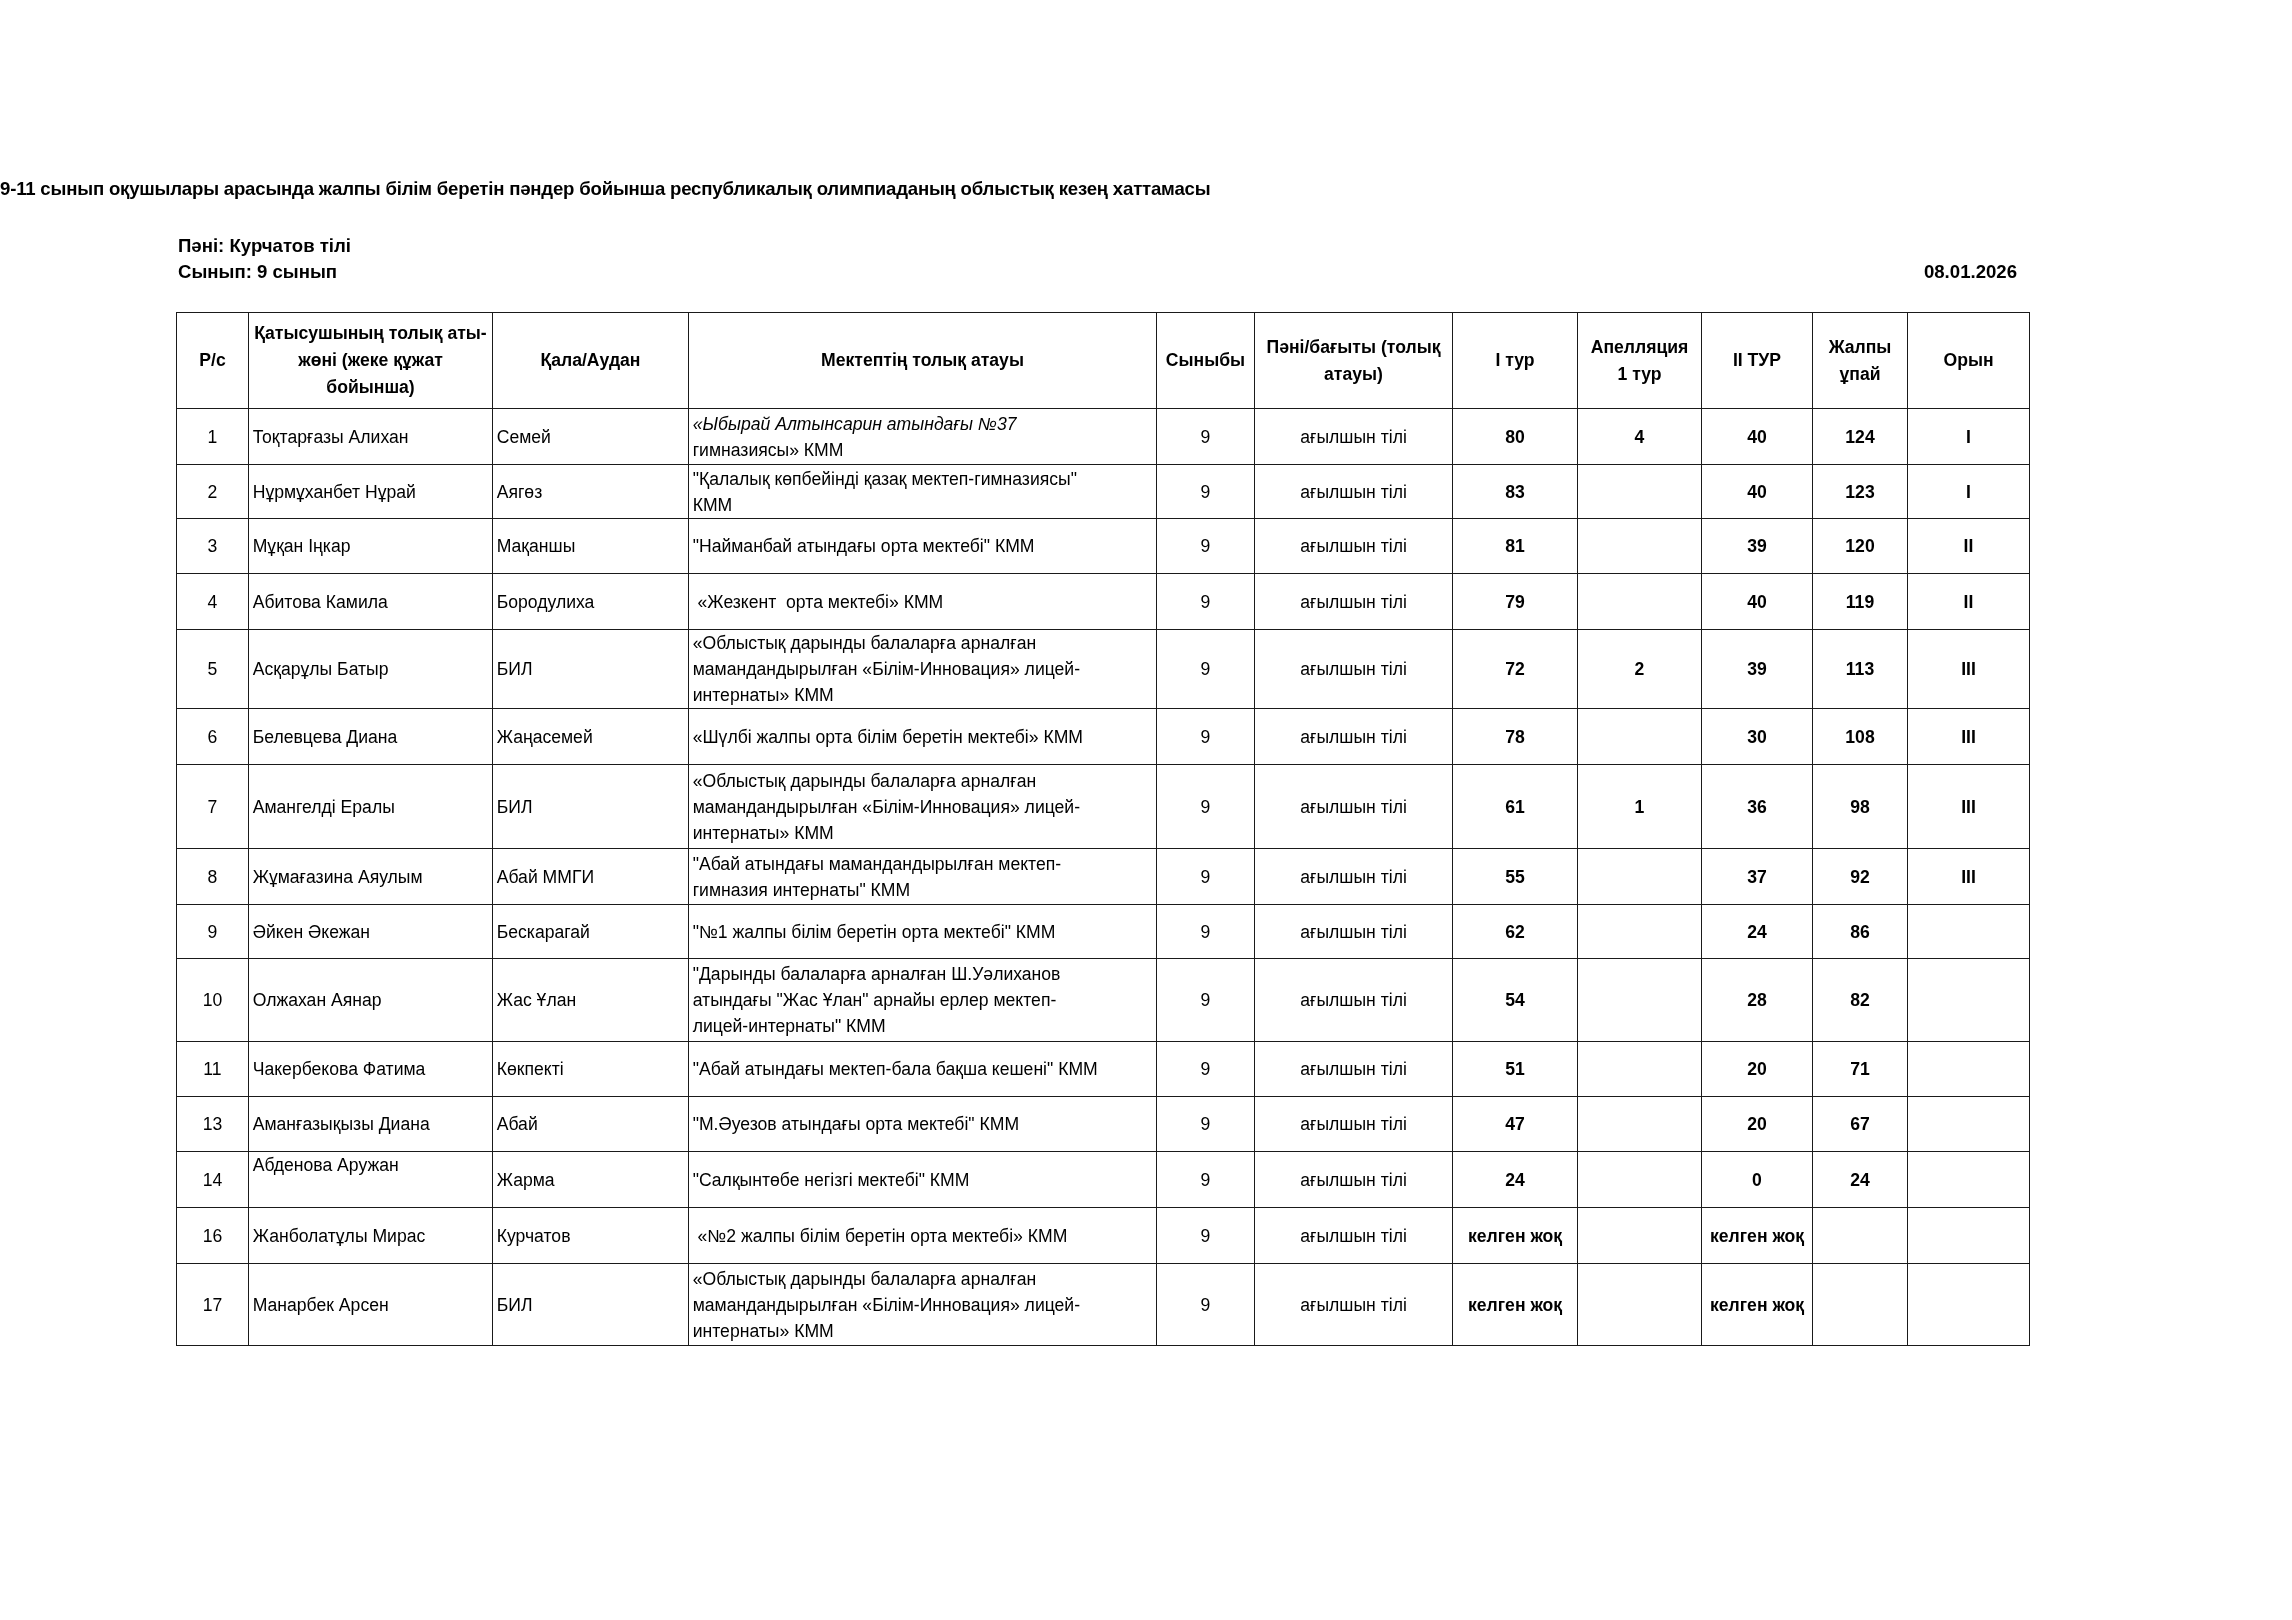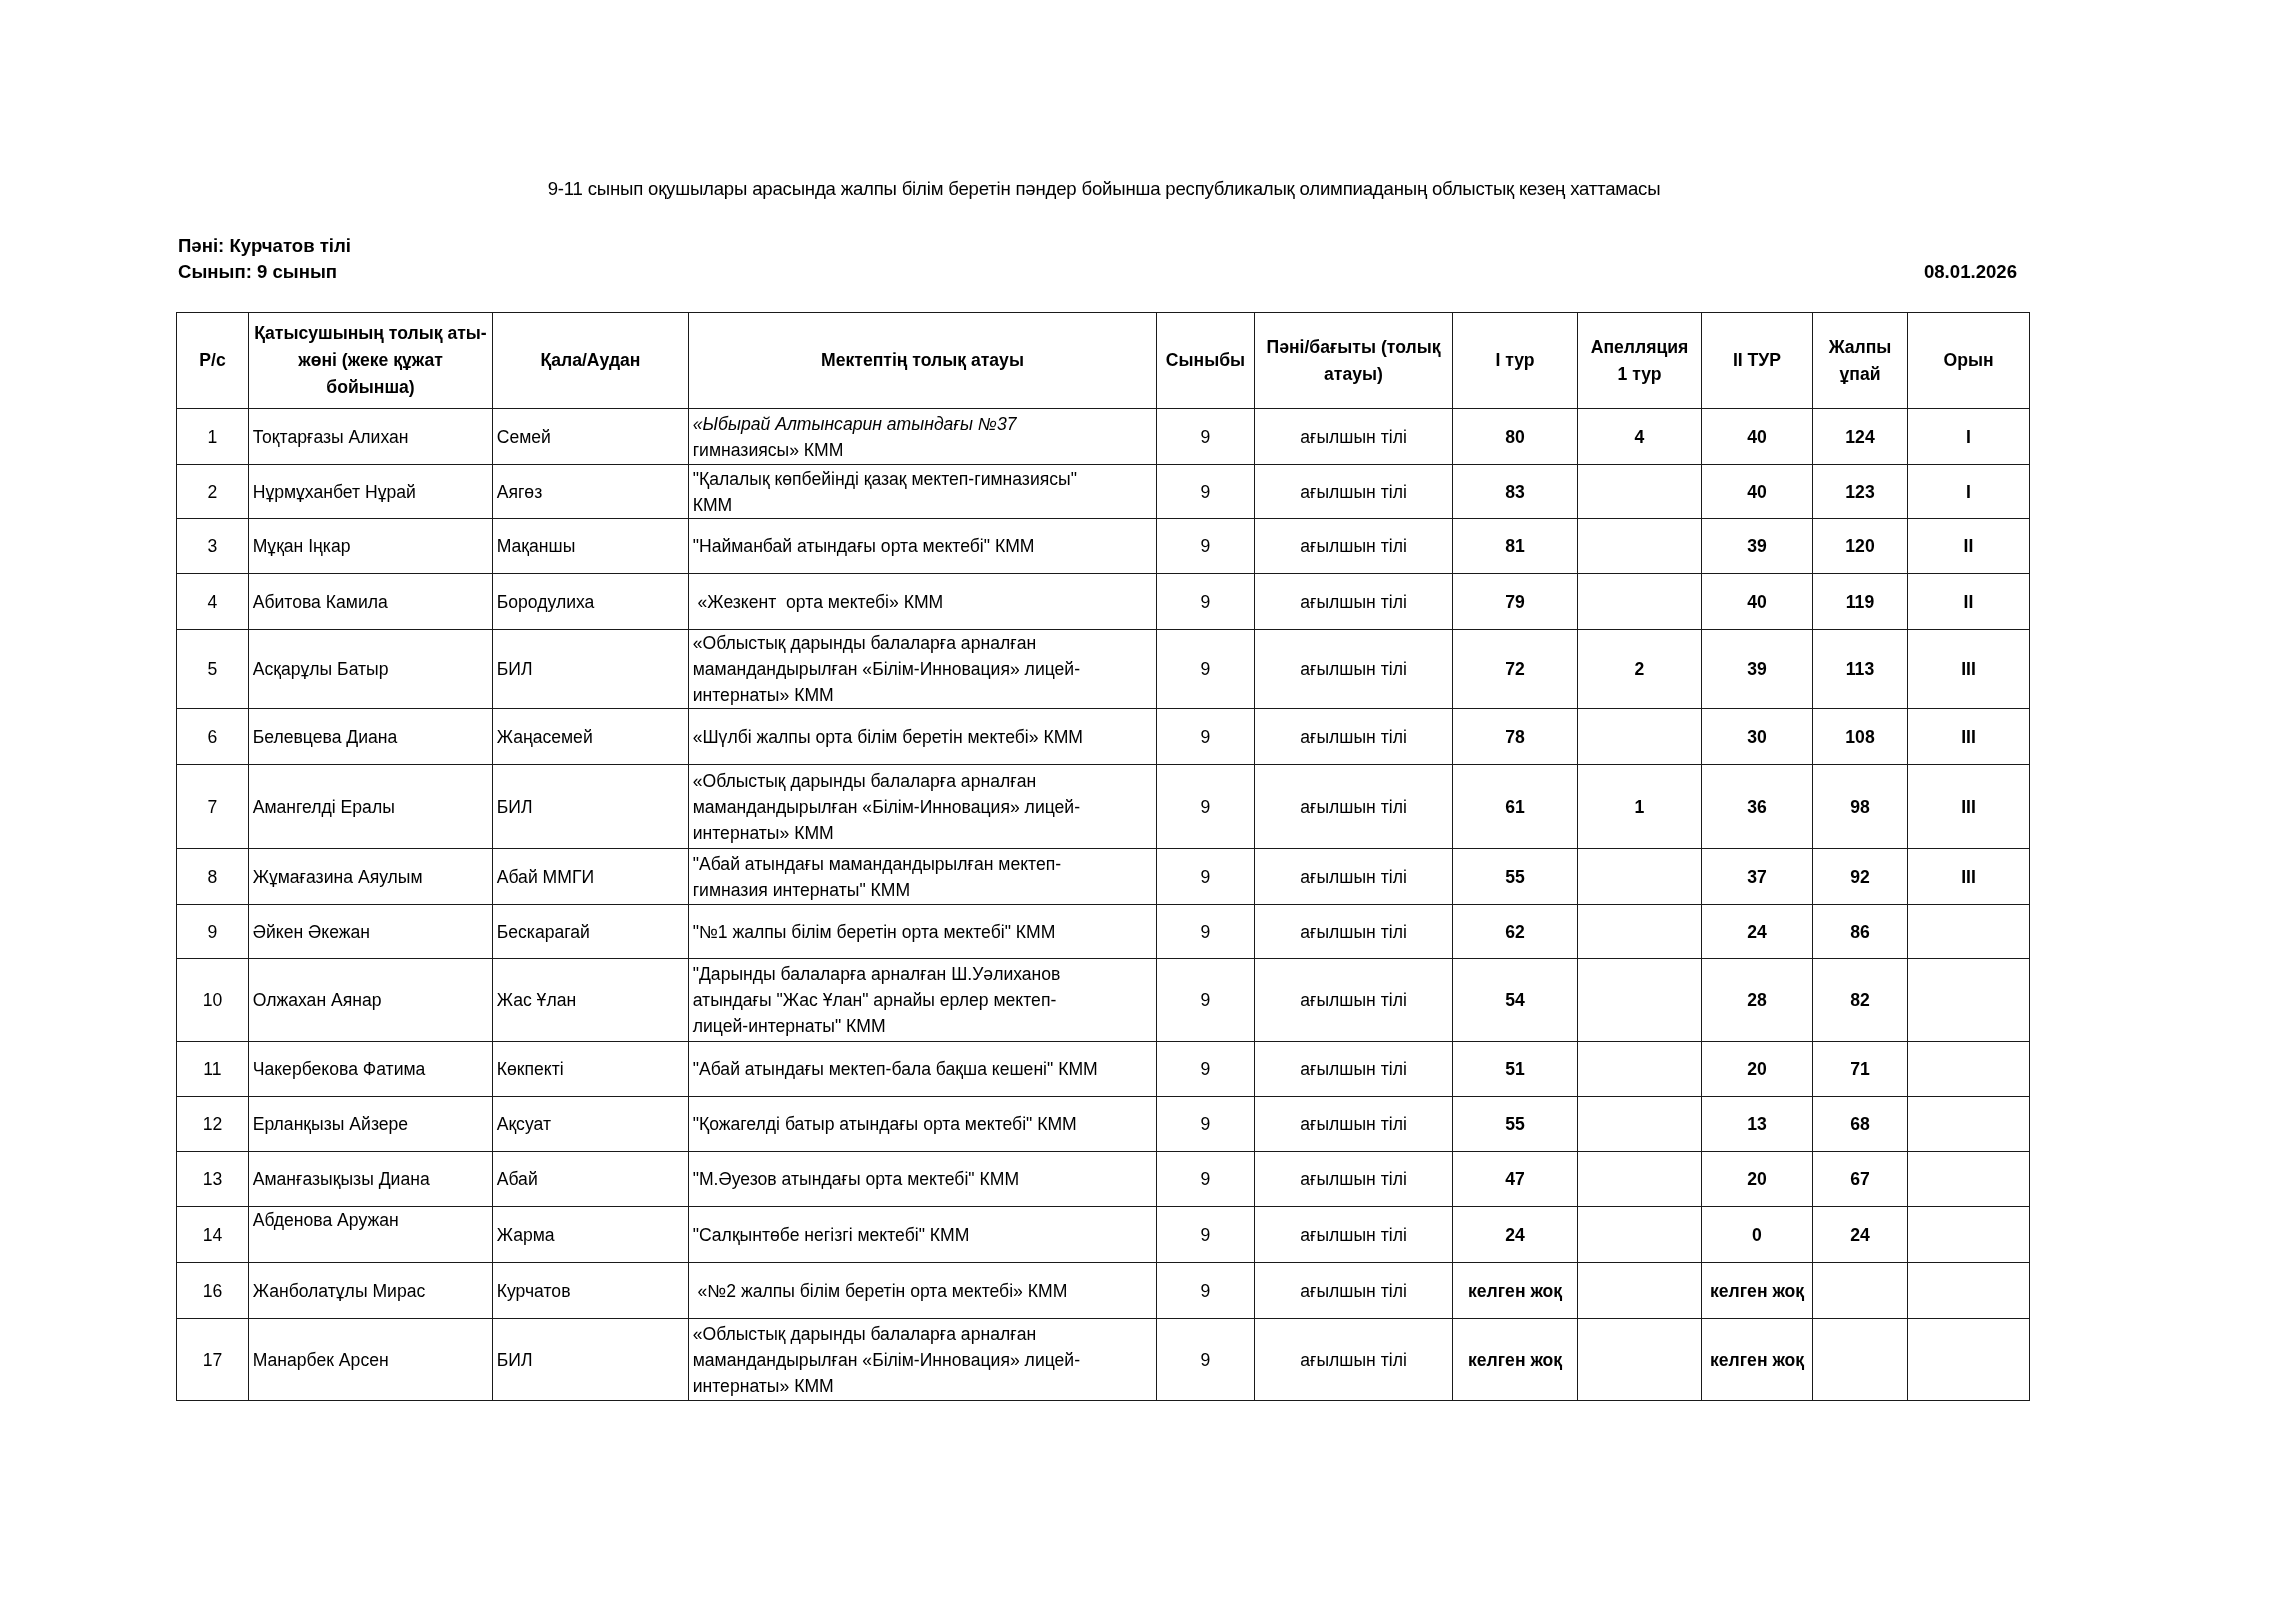"9-11 сынып оқушылары арасында жалпы" .title { font-weight: normal -> bold; text-align: center -> none }
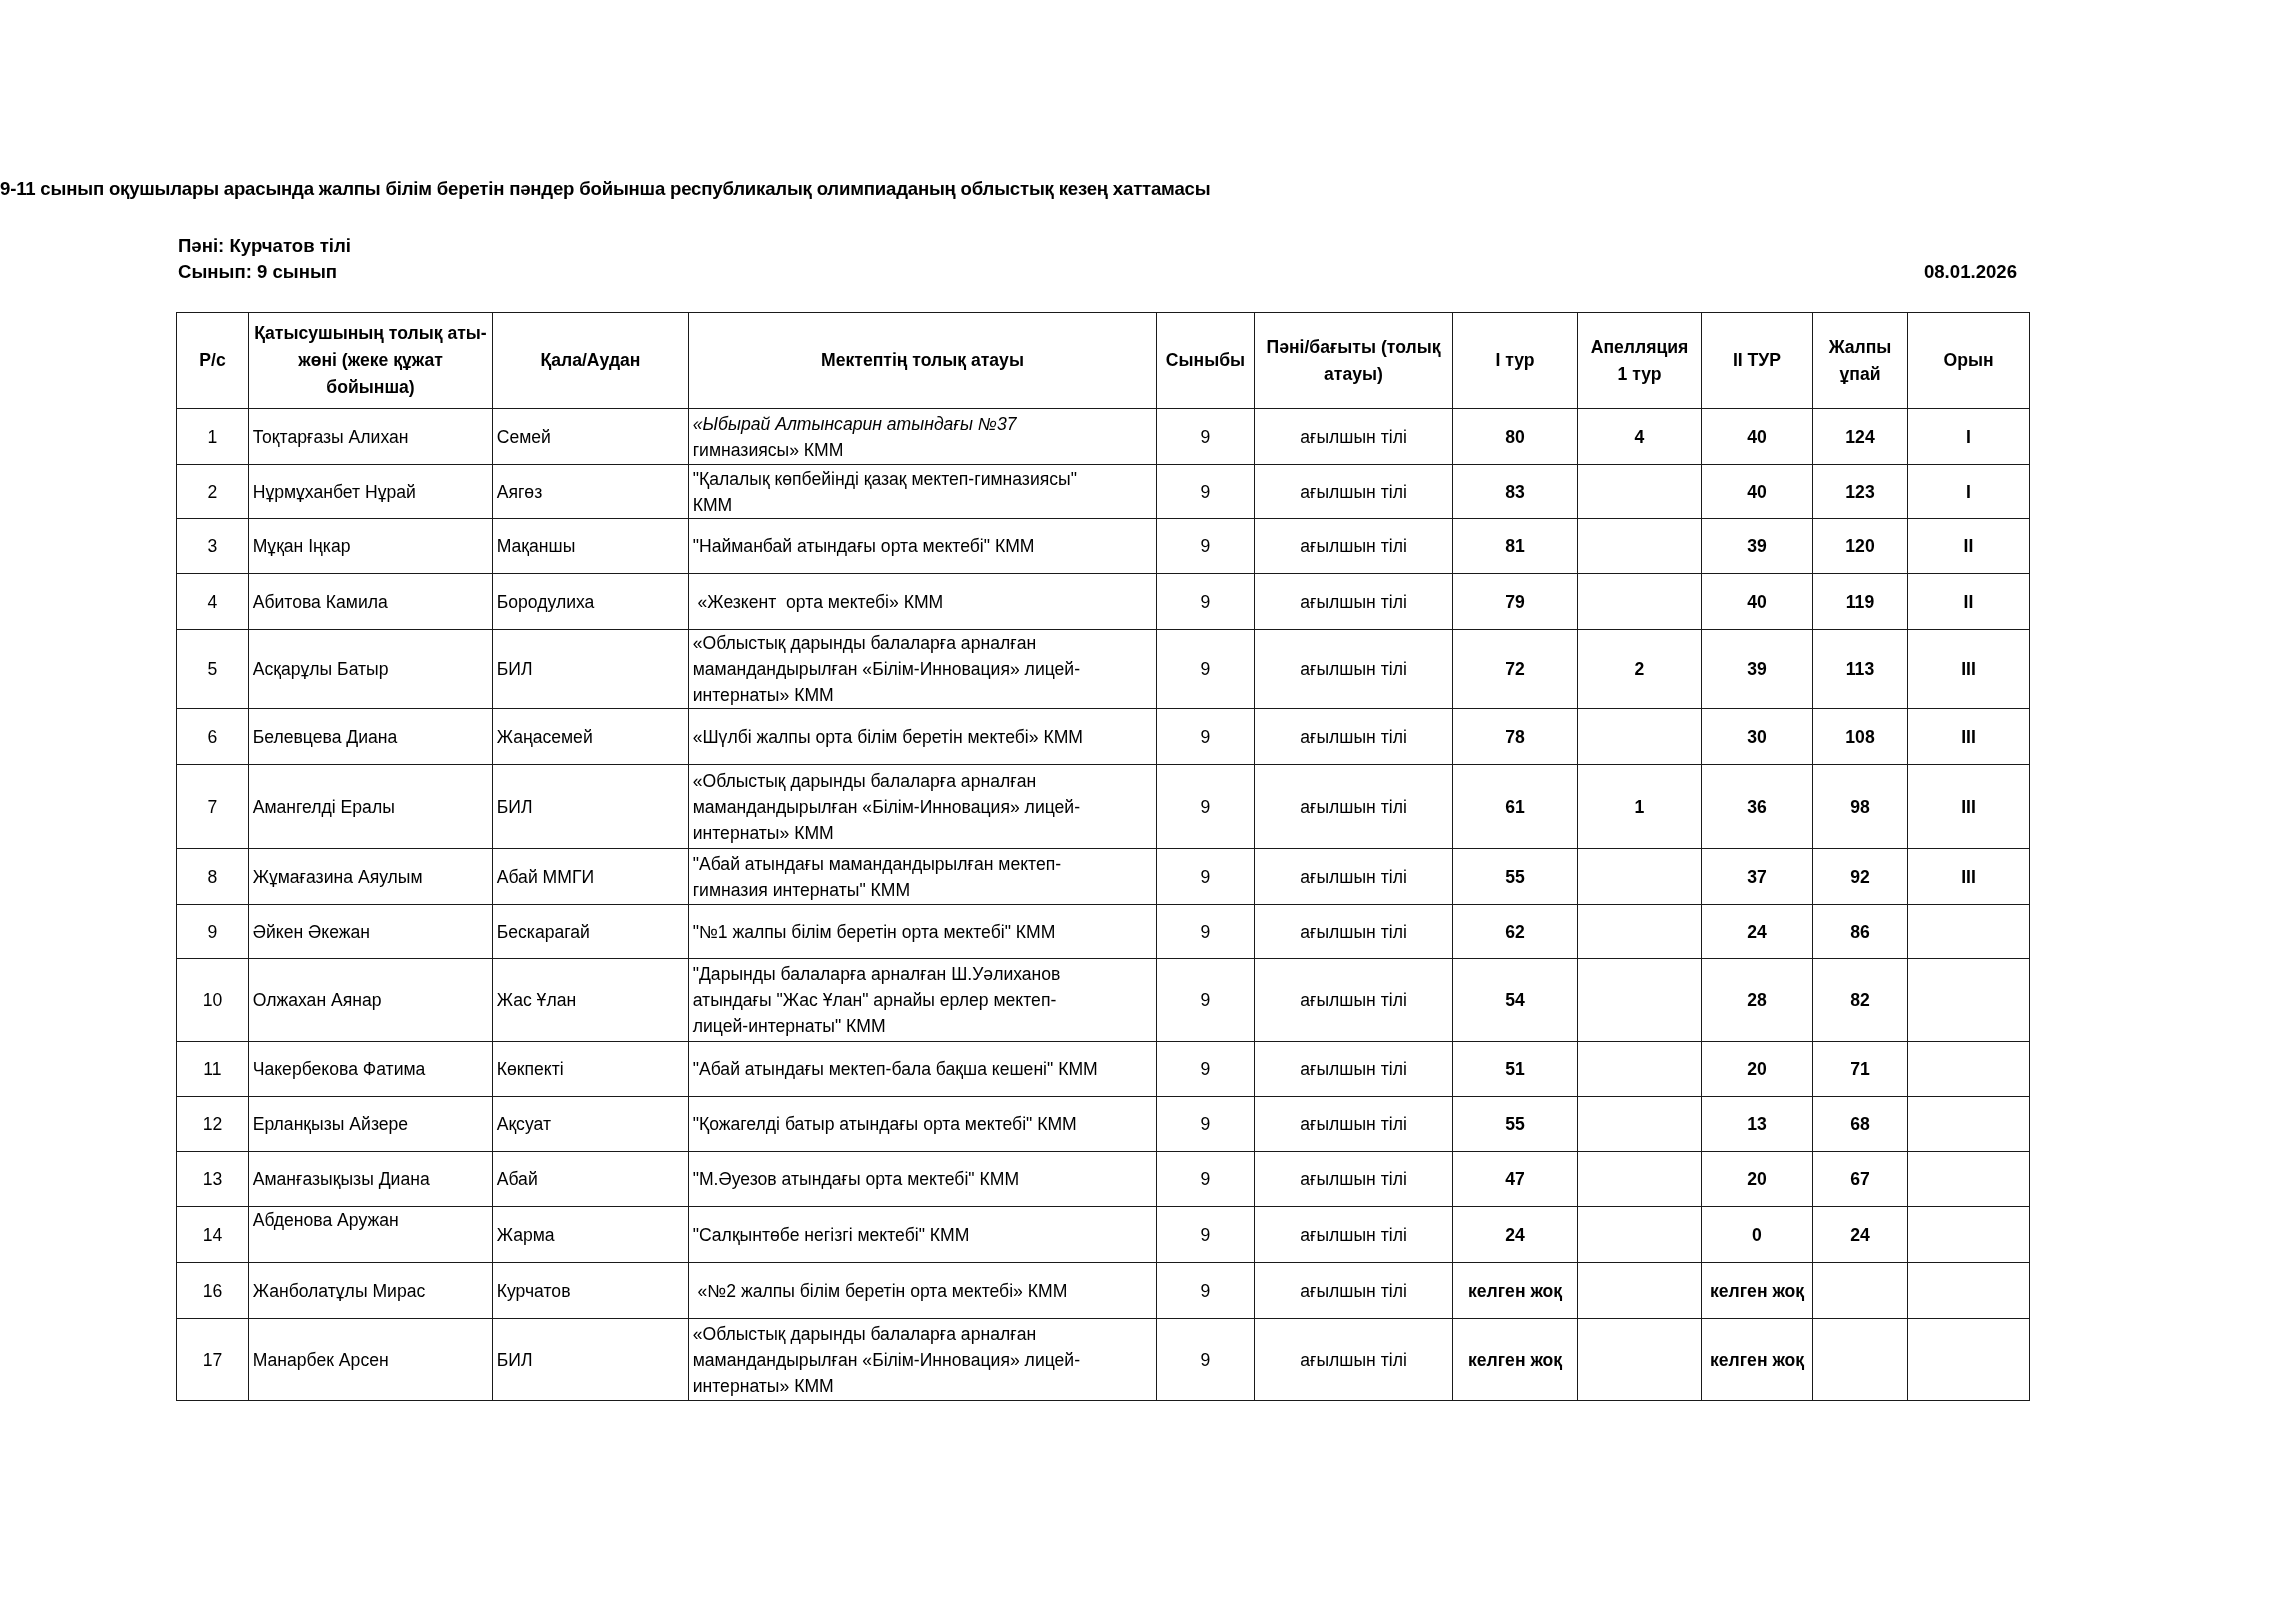"12" tr { html: <tr> <td>12</td> <td>Ерланқызы Айзере</td> <td>Ақсуат</td> <td> <span>"Қожагелді батыр атындағы орта мектебі" КММ</span> </td> <td>9</td> <td>ағылшын тілі</td> <td>55</td> <td></td> <td>13</td> <td>68</td> <td></td> </tr> -> none }
